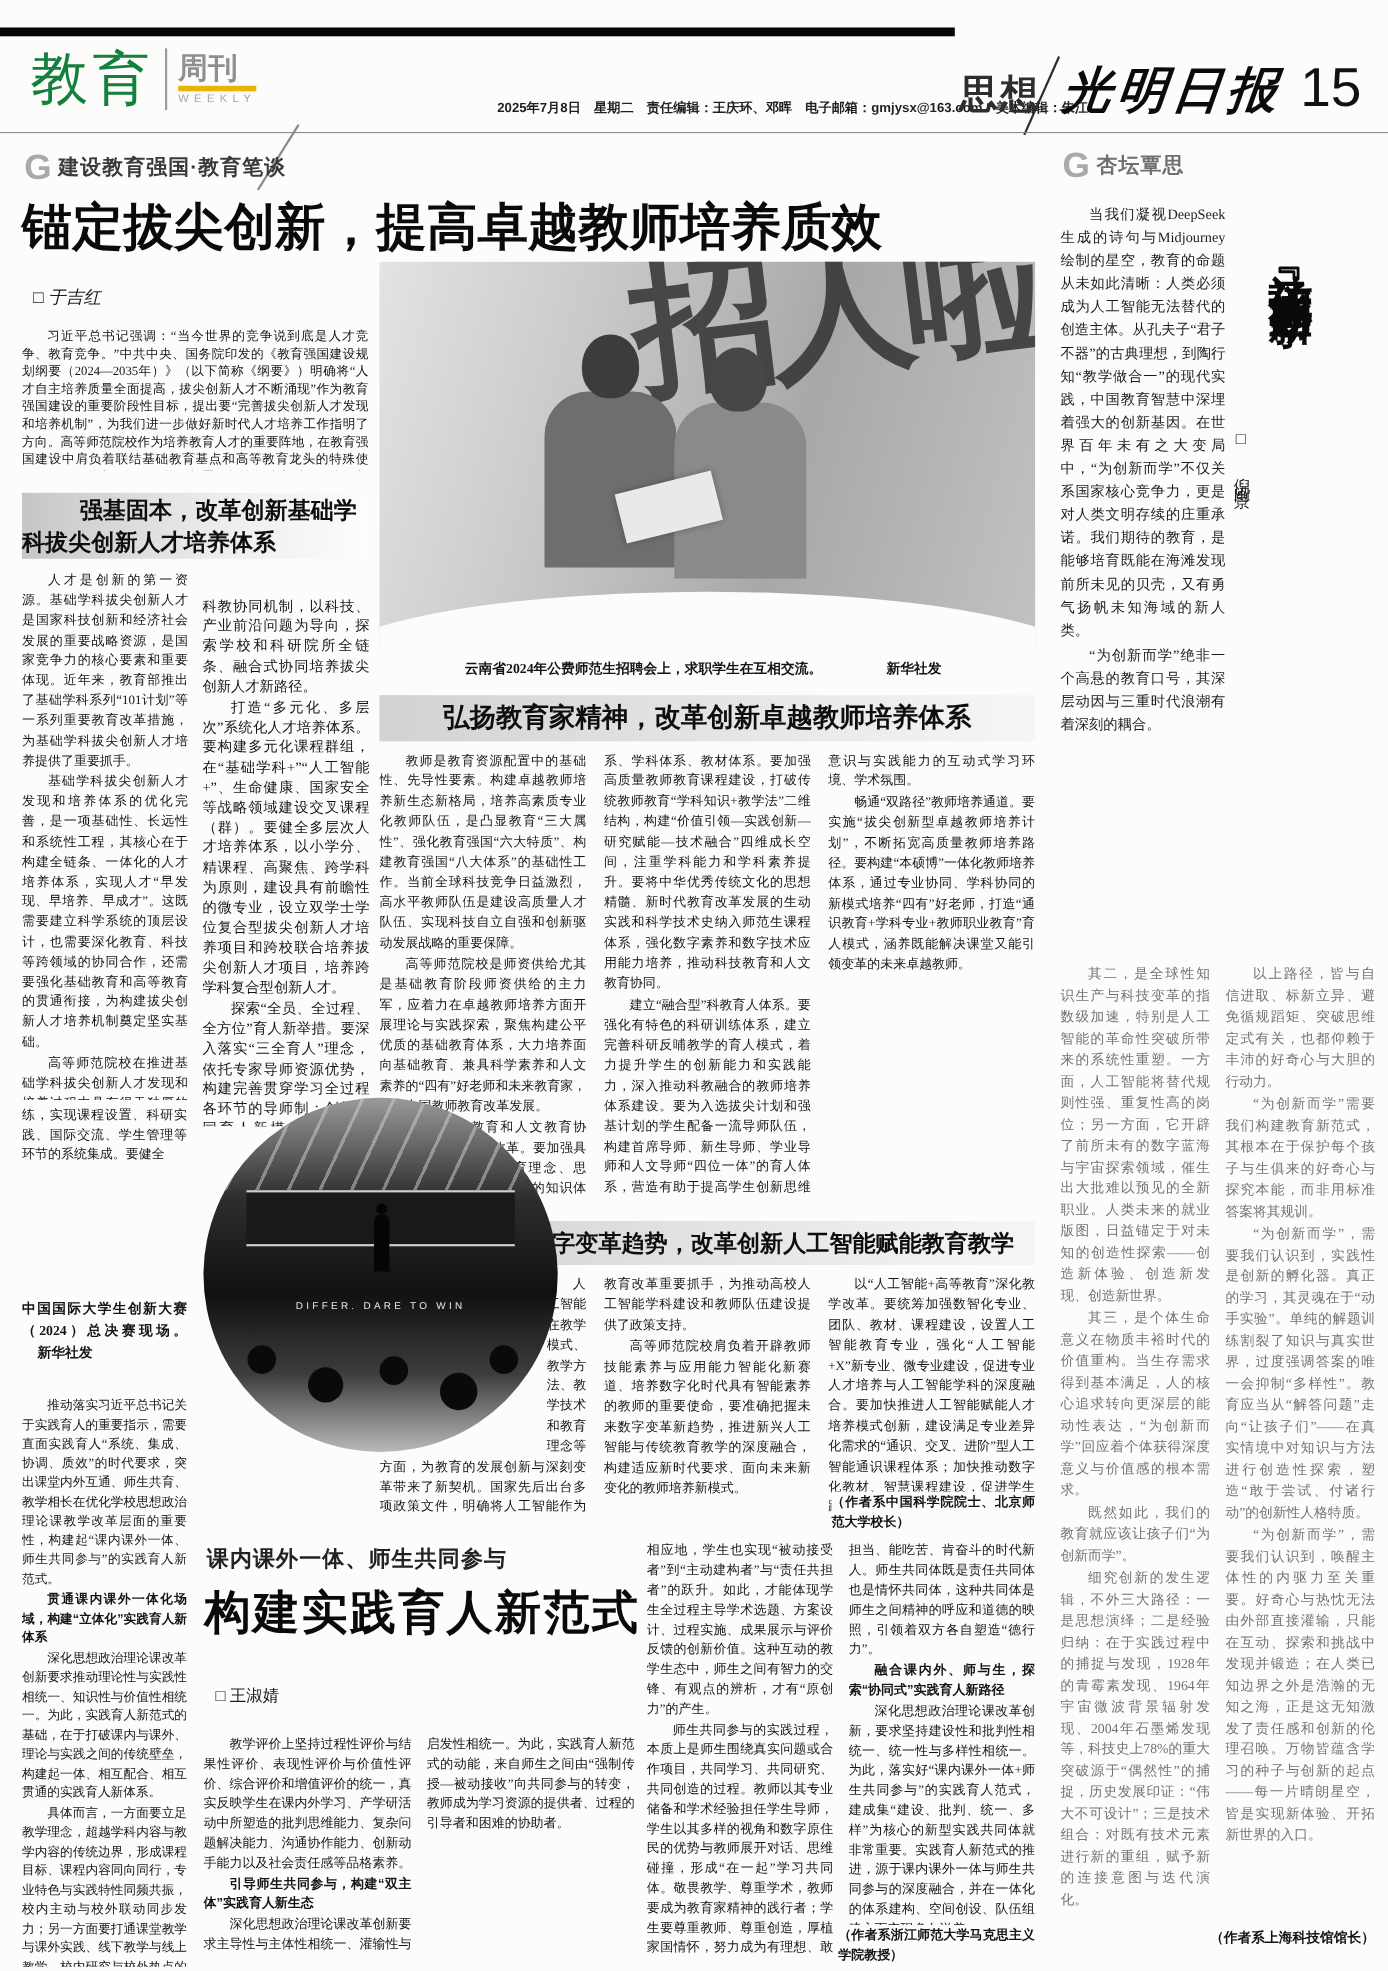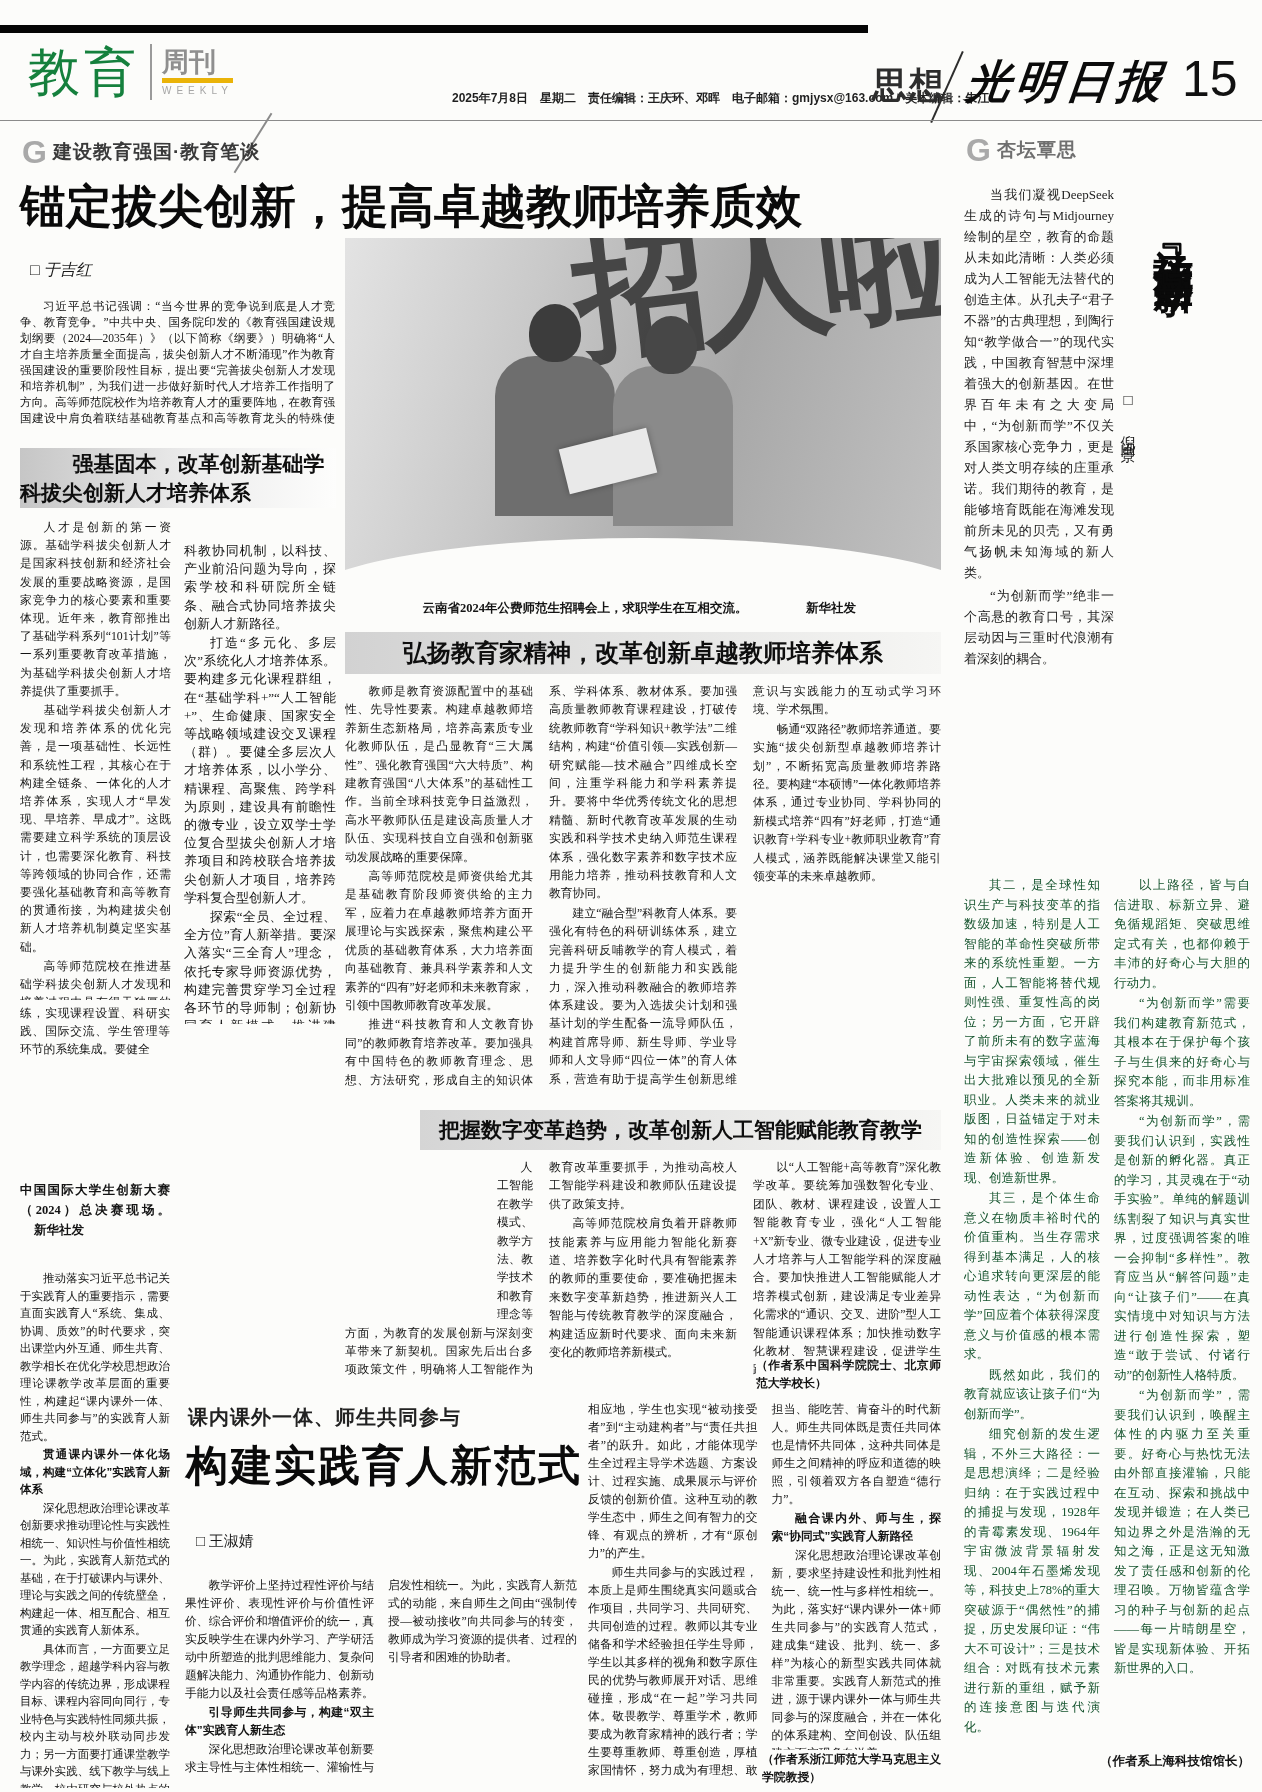"其二，是全球性知识生产与科技变革的指数级加速，特别是人工智能的革命性突破所带来的" #a3-colsB { color: #14532d -> #737373 }
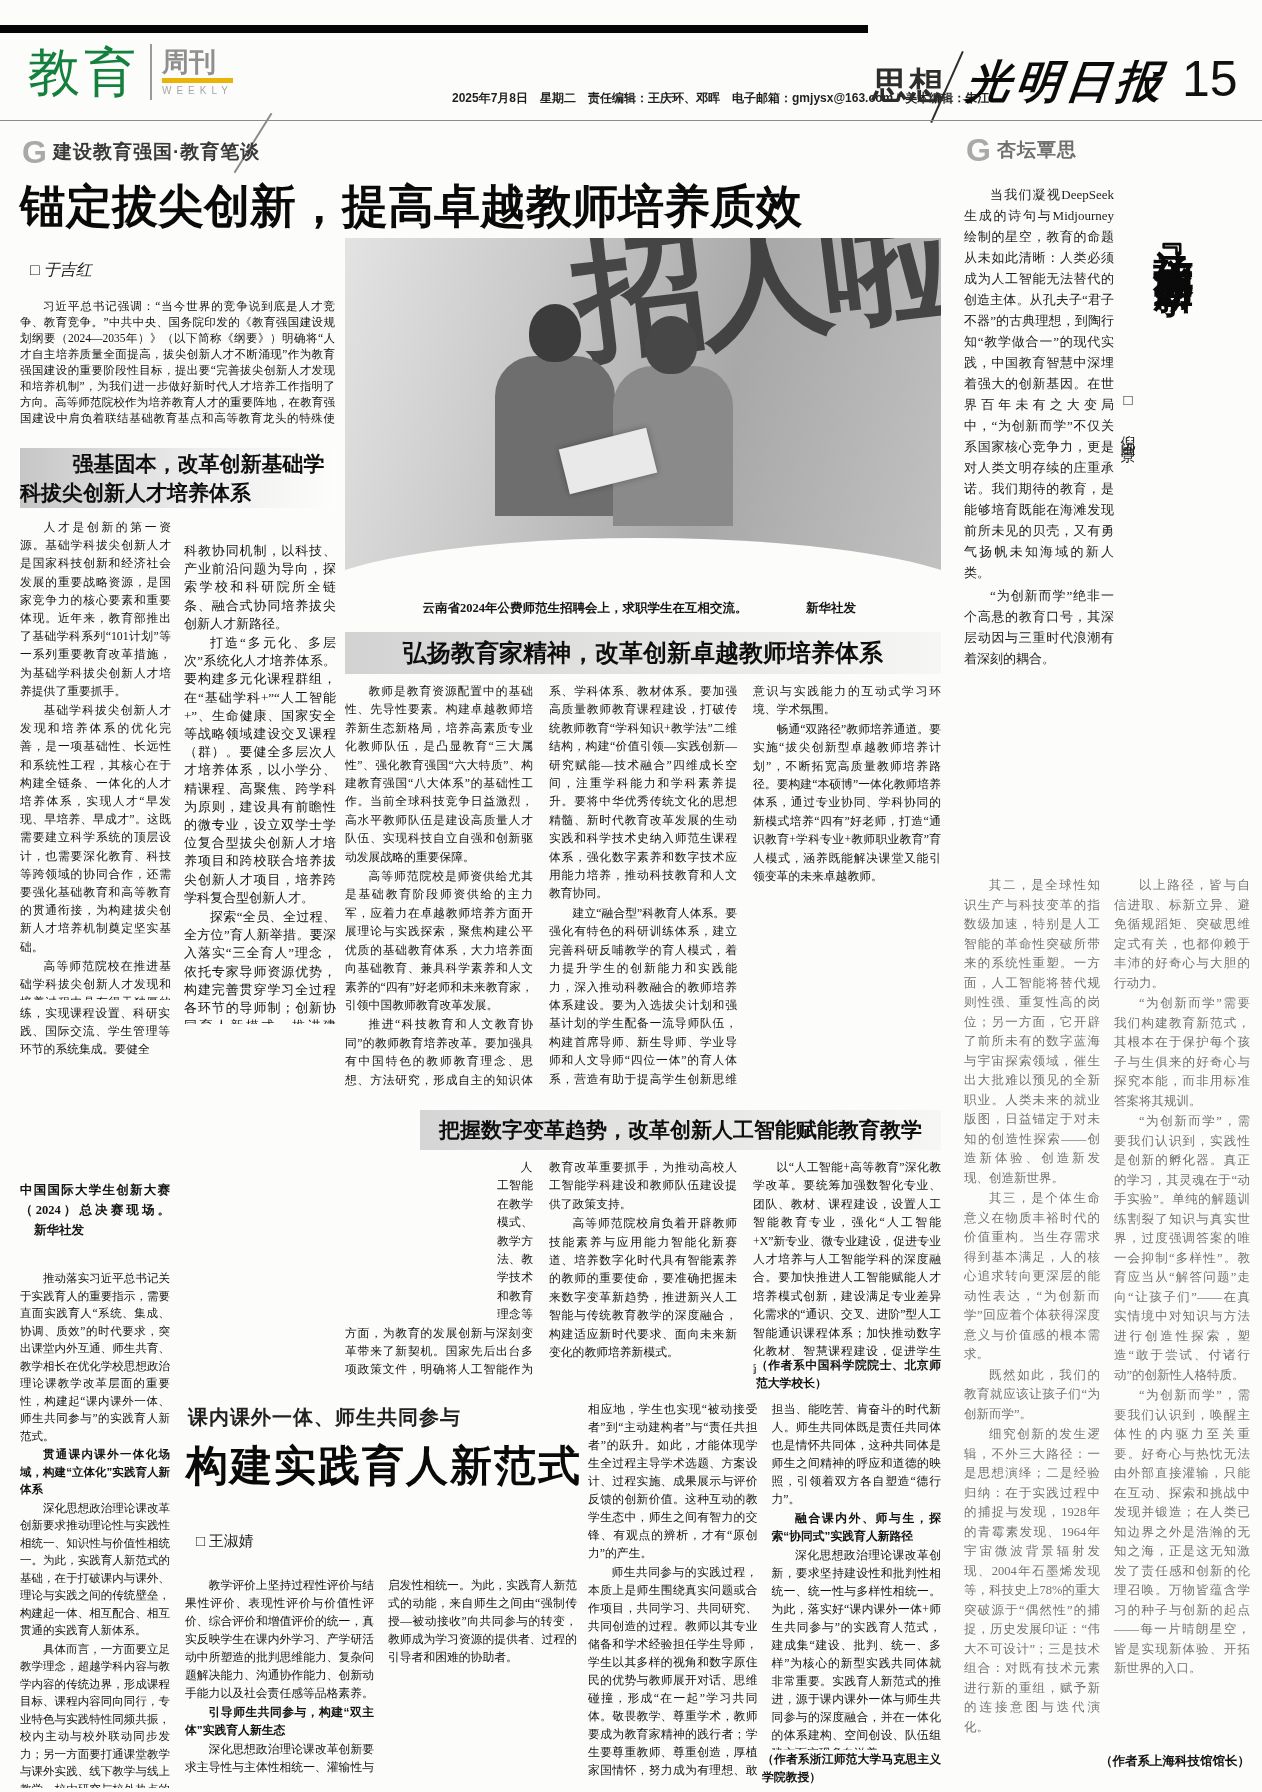"DIFFER. DARE TO WIN" div.abs { html: none -> <div> <span></span> <span></span> <span></span> <span>DIFFER. DARE TO WIN</span> <span></span> <span></span> <span></span> <span></span> <span></span> </div> }
